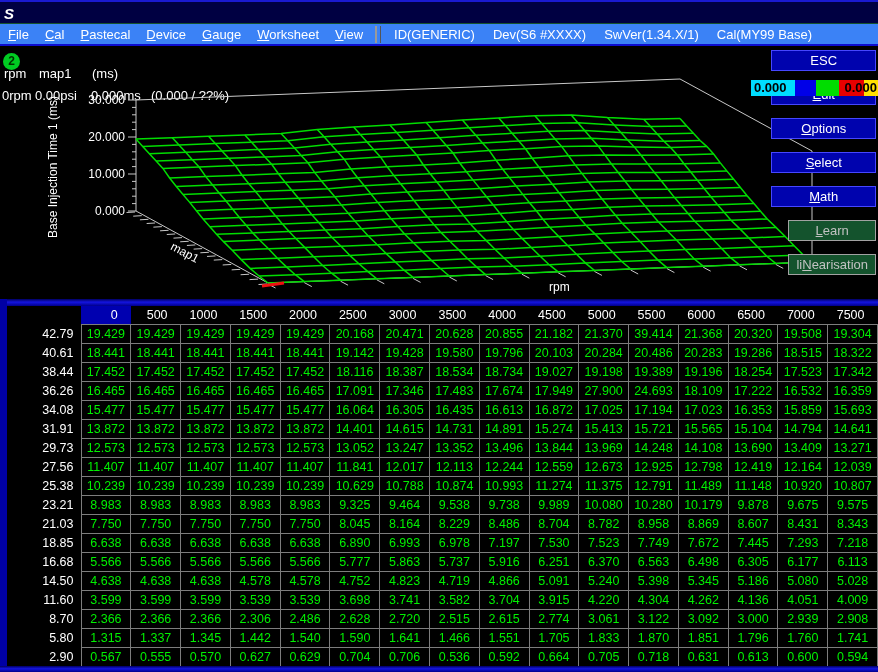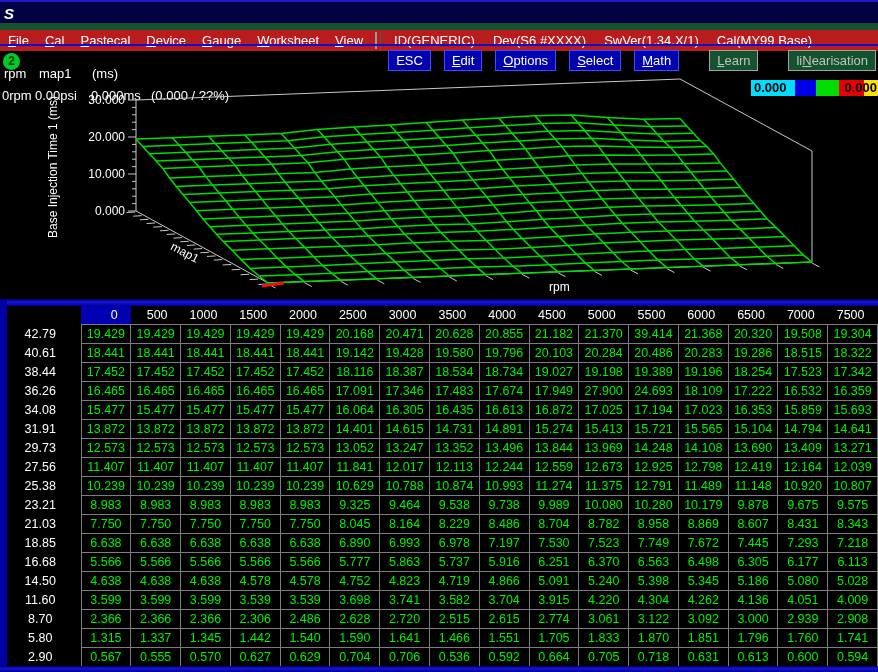"File Cal Pastecal Device Gauge" .menubar { background: #b91c1c -> #3b82f6; border-top: 7px solid #14532d -> 1px solid #14532d }
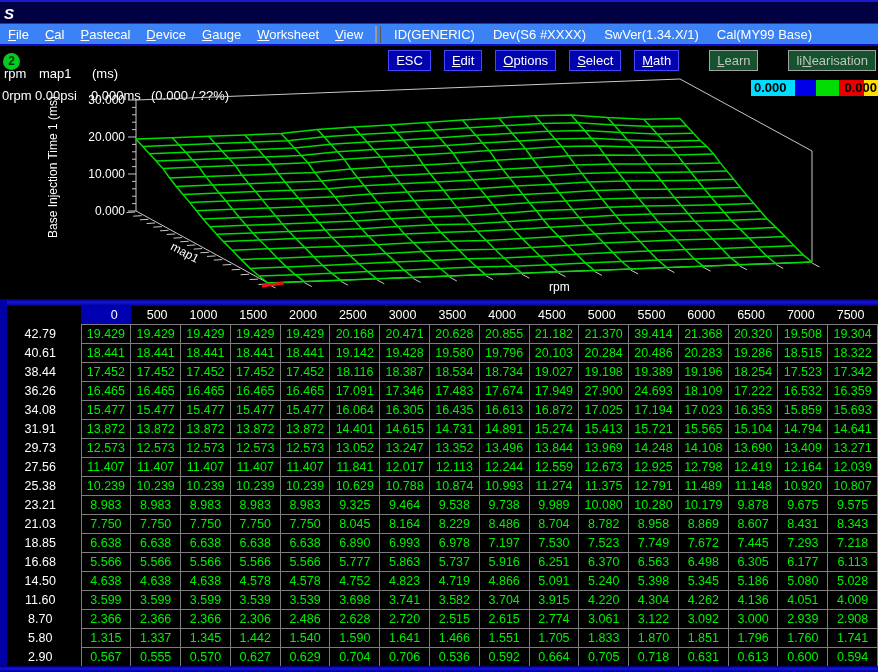"ESC" .btnrow { flex-direction: none -> column }
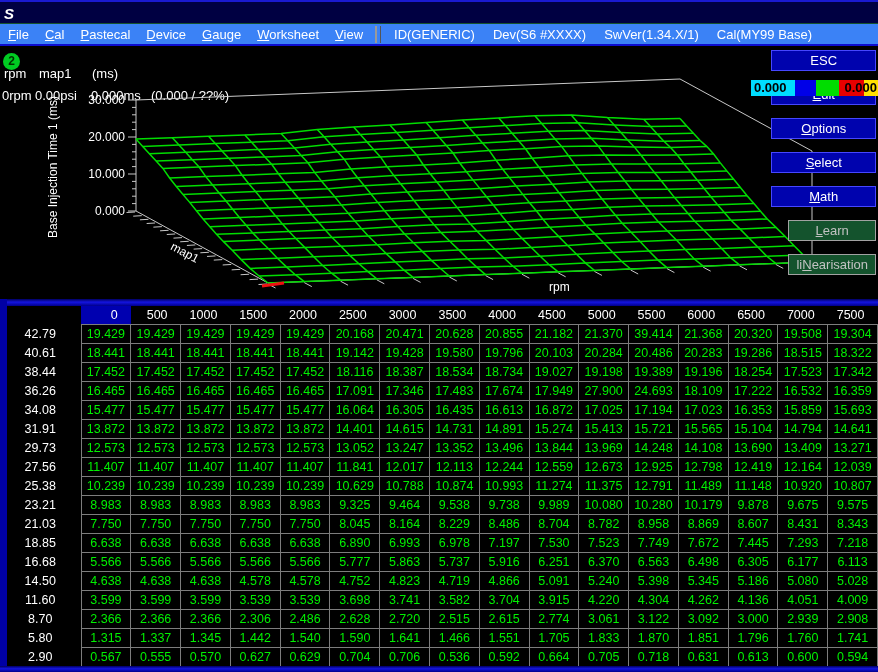"42.79" table.map th.rh { text-align: none -> right }
